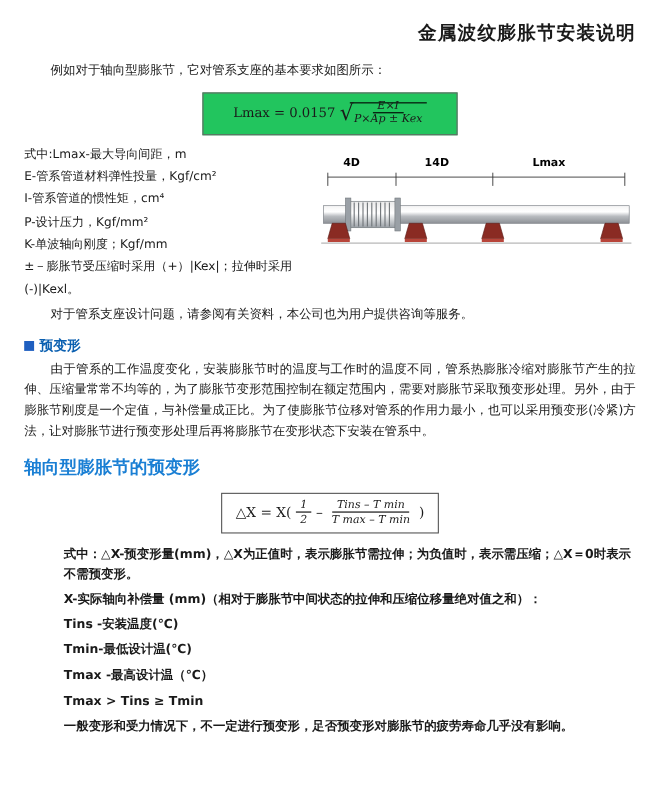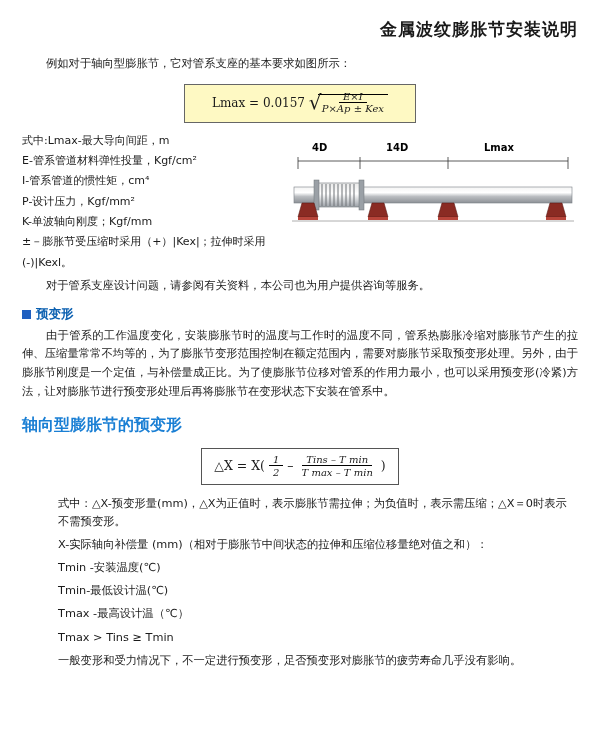"Lmax = 0.0157 E×I" .formula-box { background: #fef9c3 -> #22c55e }
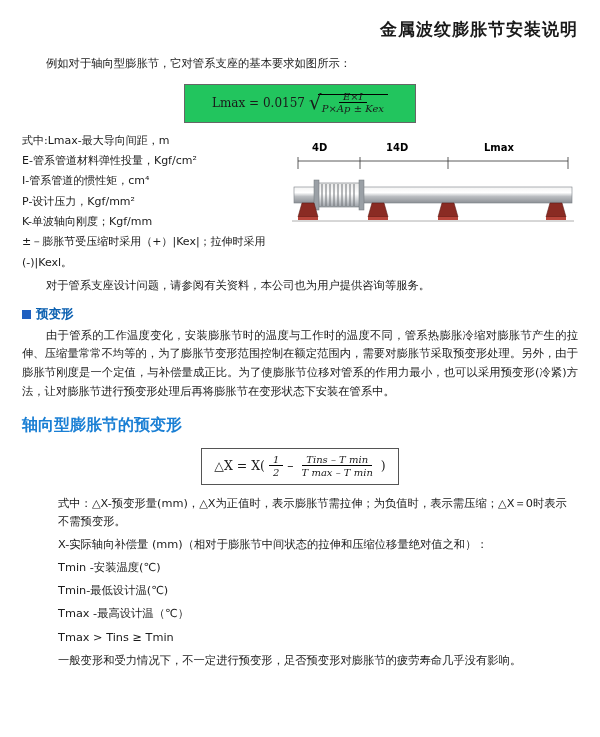"式中：△X-预变形量(mm)，△X为正值时，表示膨胀节需拉伸；为负值时，表示需压" .list-line { font-weight: none -> bold }
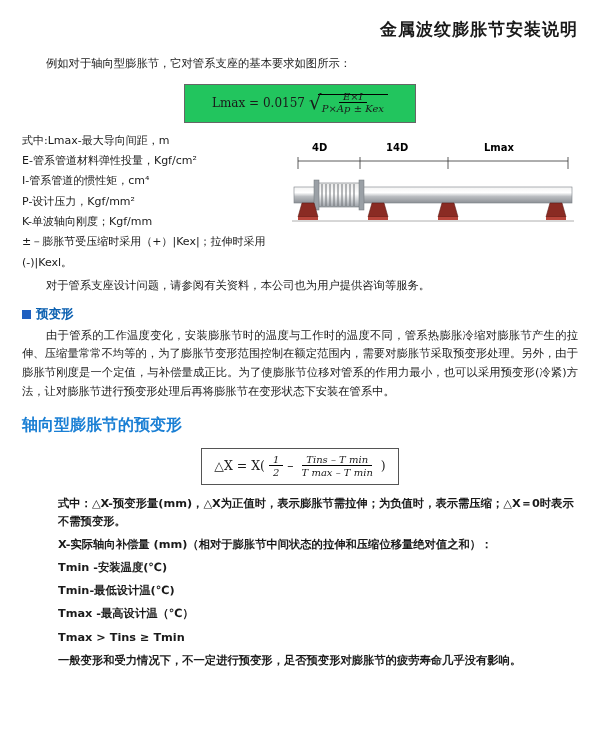"Tmin -安装温度(℃)" div.list-line { text: Tmin -> Tins }
